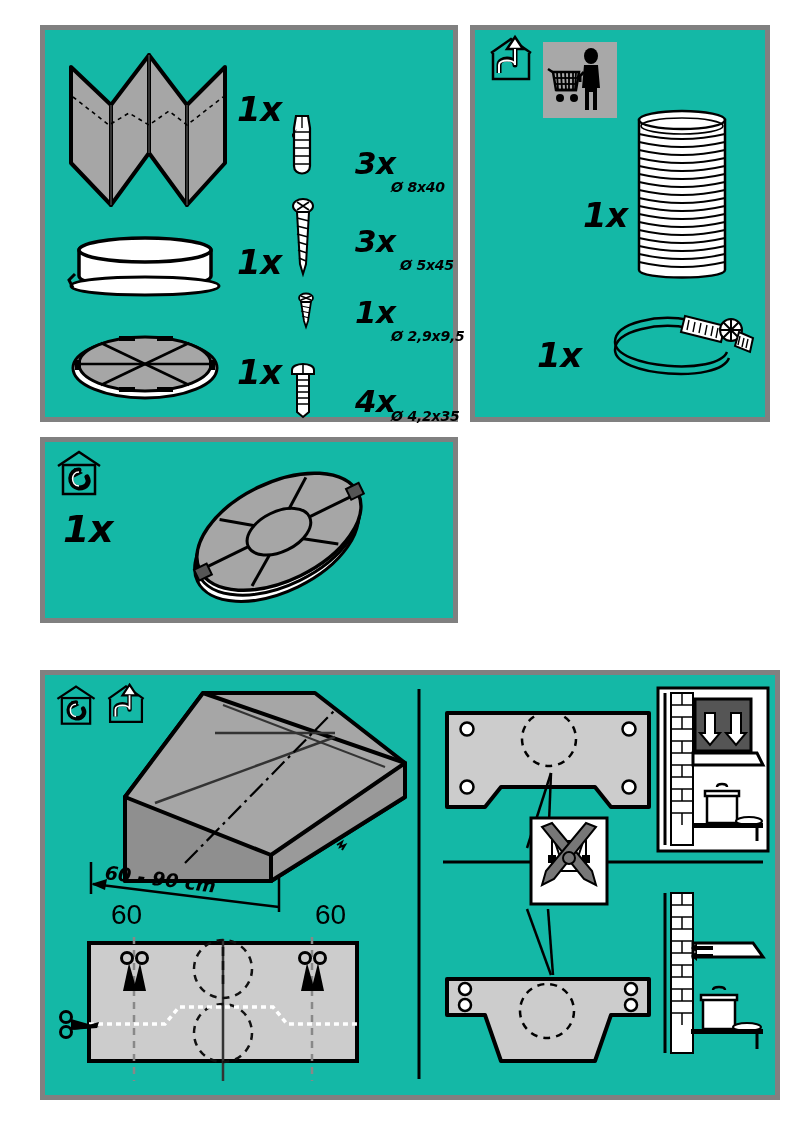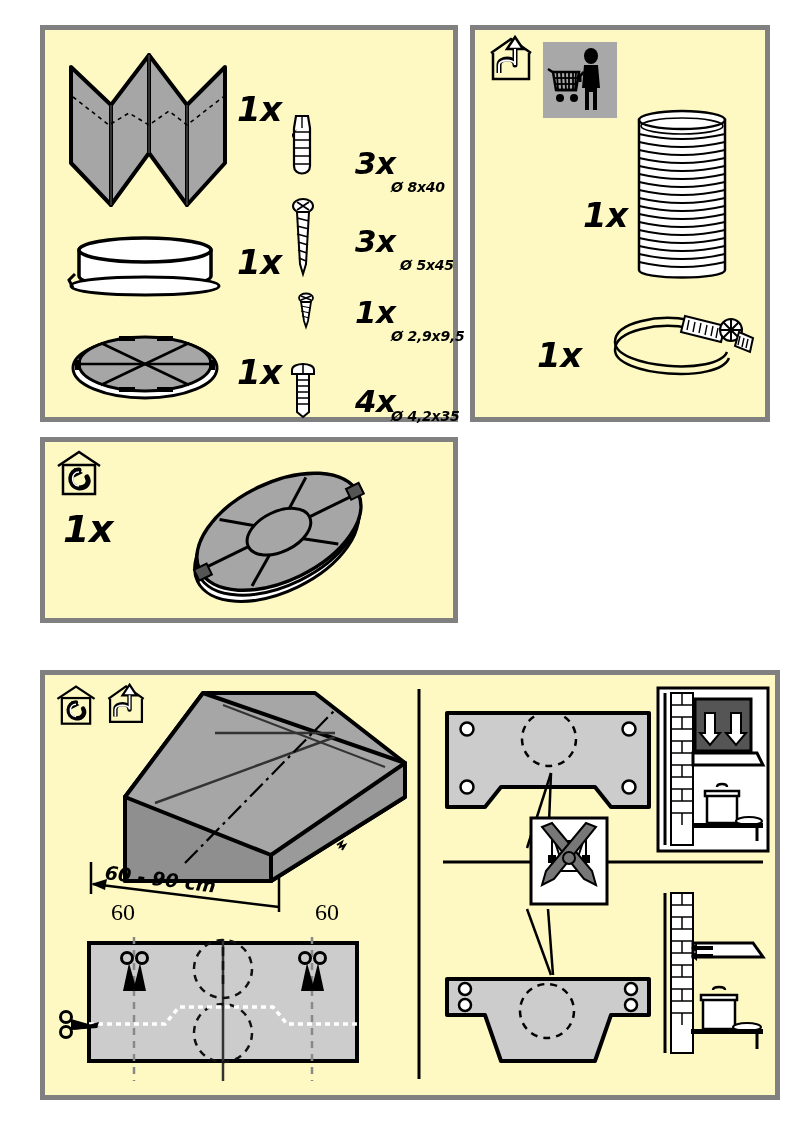"1x" .panel { background: #fef9c3 -> #14b8a6 }
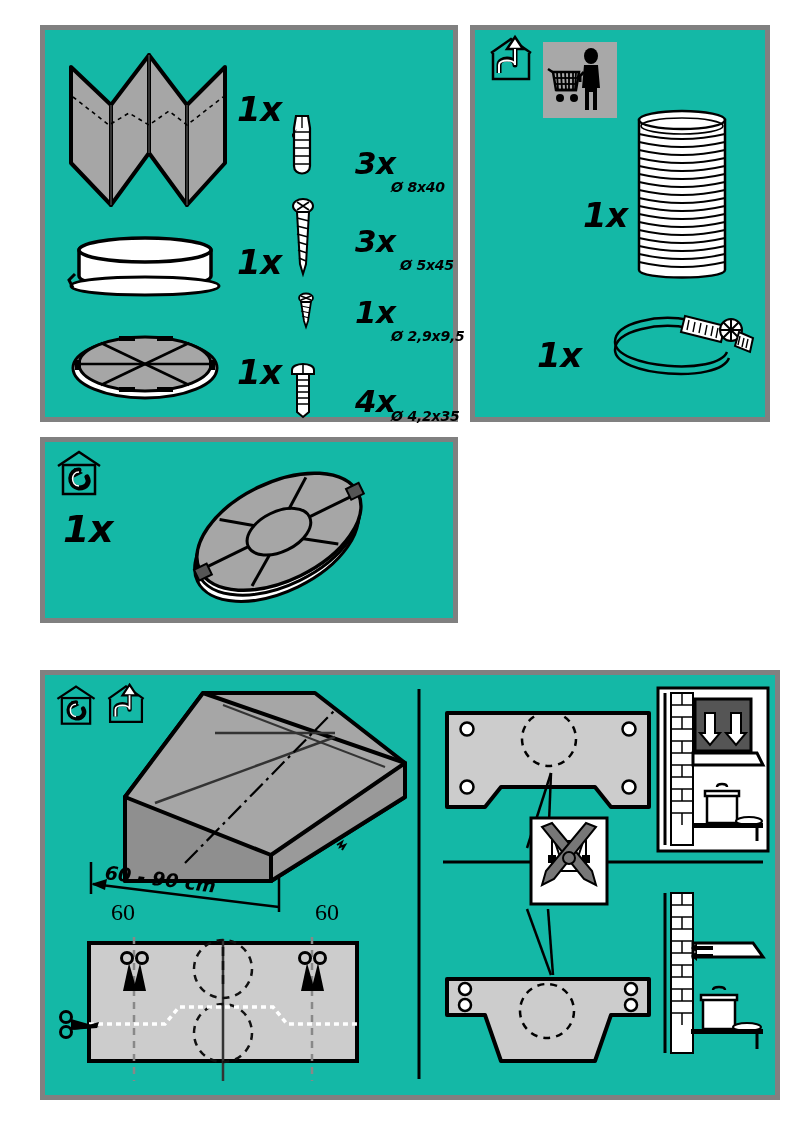"60" .numlabel { font-family: Liberation Serif, serif -> Liberation Sans, sans-serif; font-size: 24px -> 28px }
